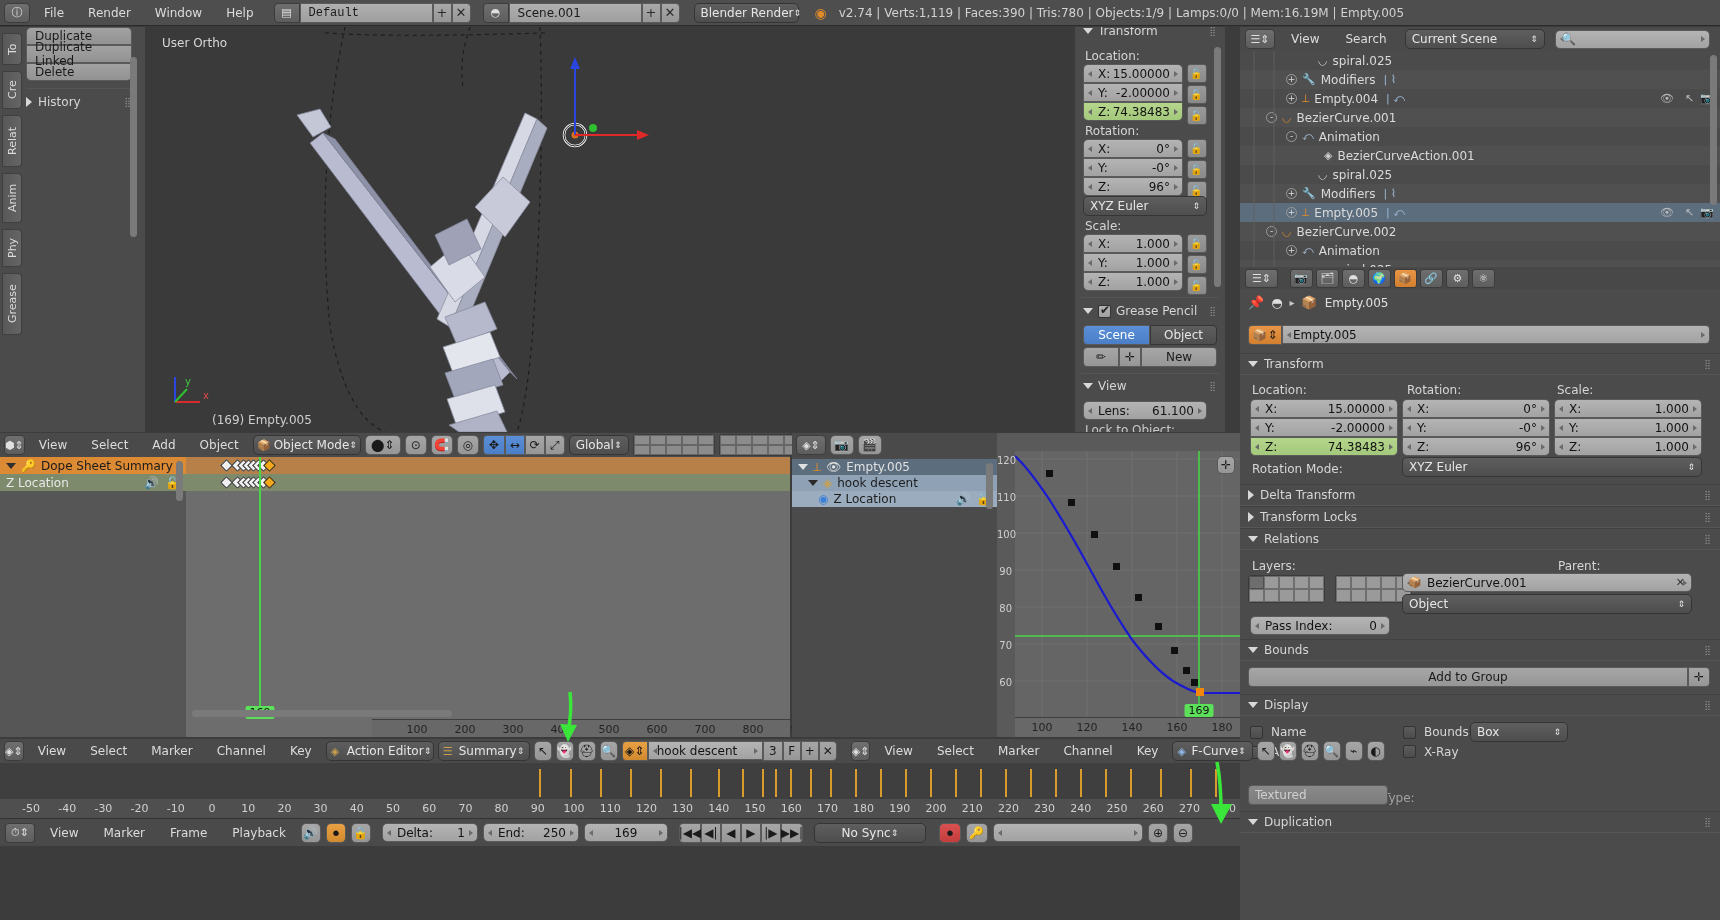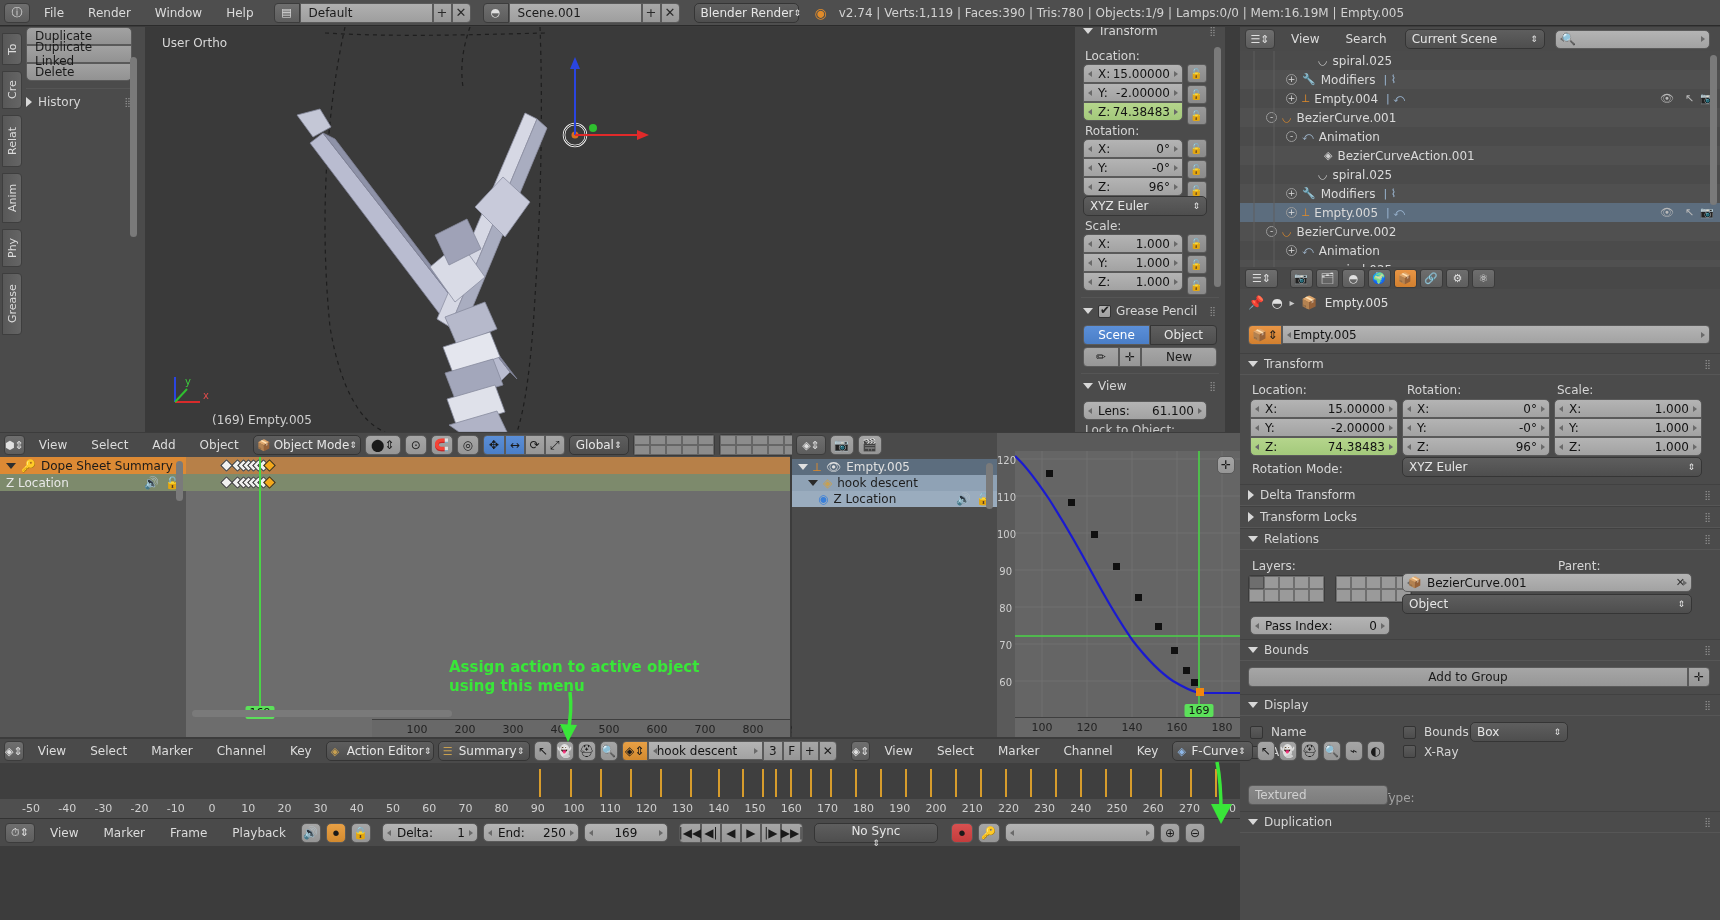"Default" div.select-box { font-family: none -> Liberation Mono, monospace }
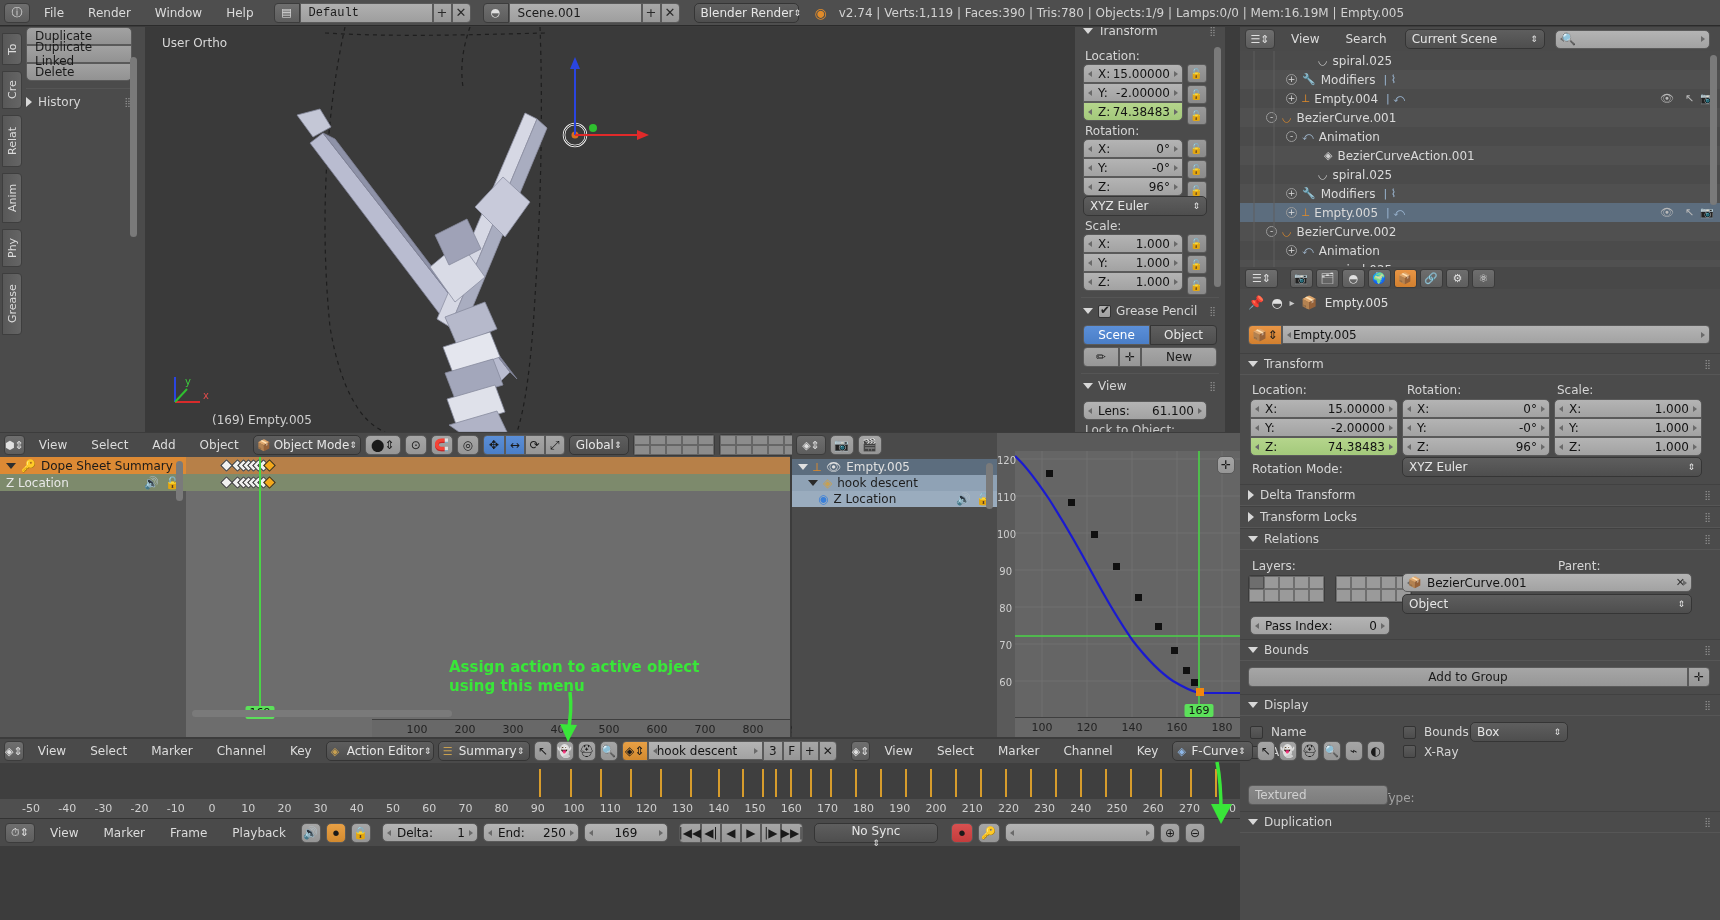"Assign action to active object" div { html: <div> <div>Assign action to active object</div> <div>using this menu</div> </div> -> none }
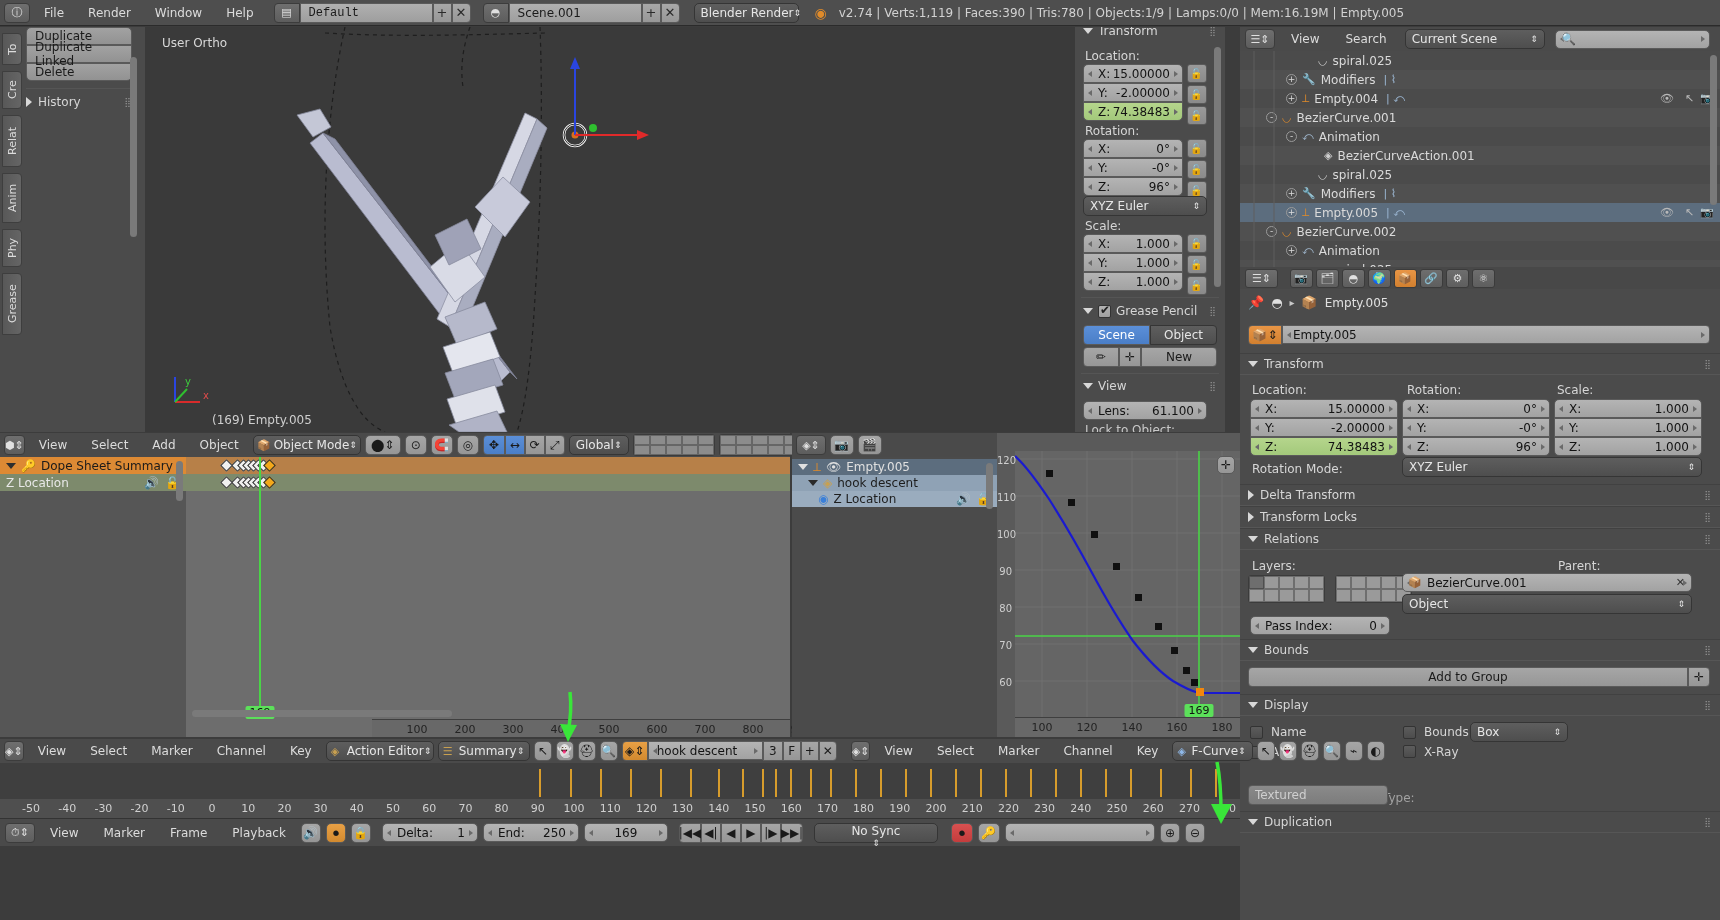"No Sync" div.btn { flex-direction: column -> none; justify-content: space-between -> none; width: 124px -> 112px }
